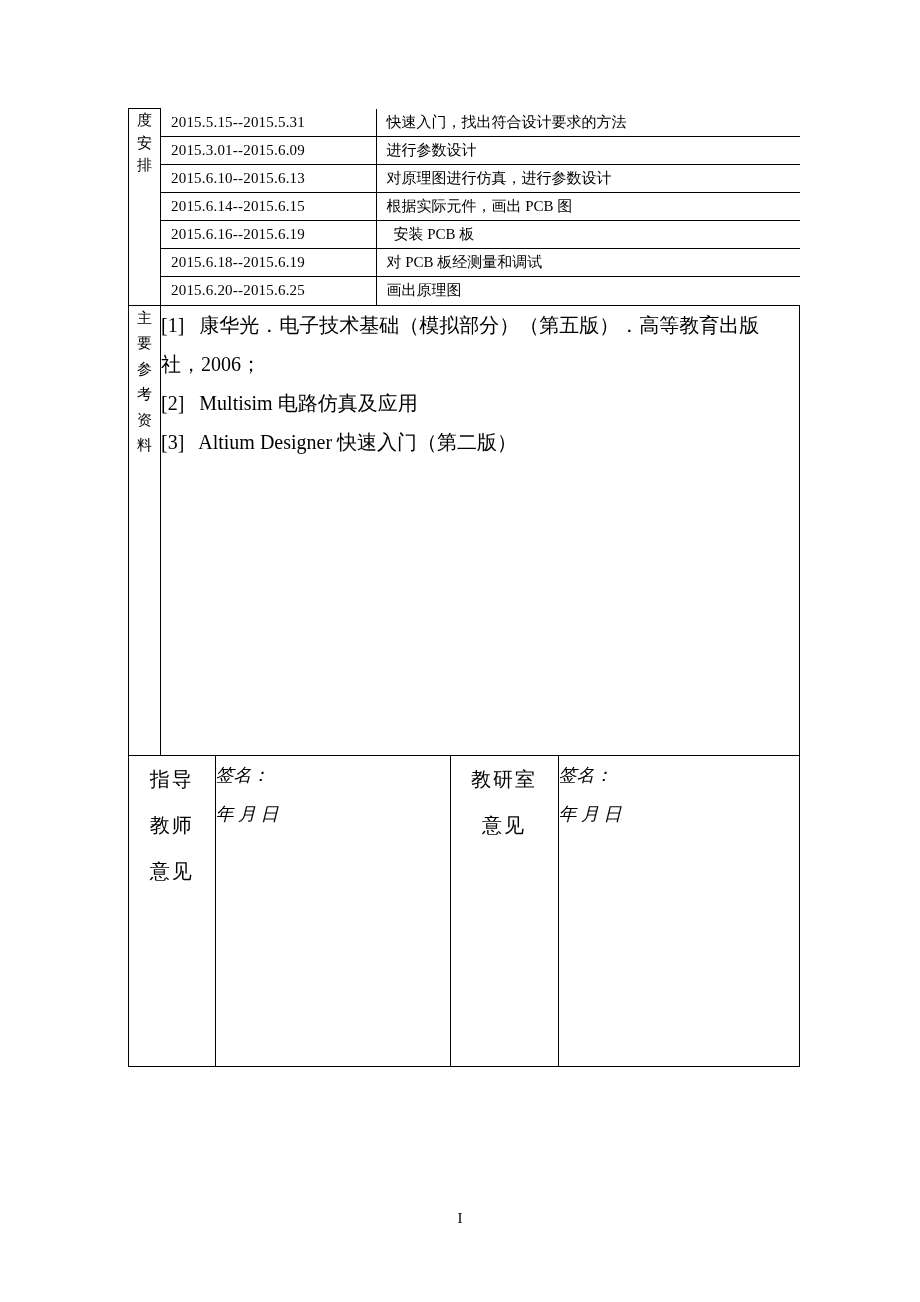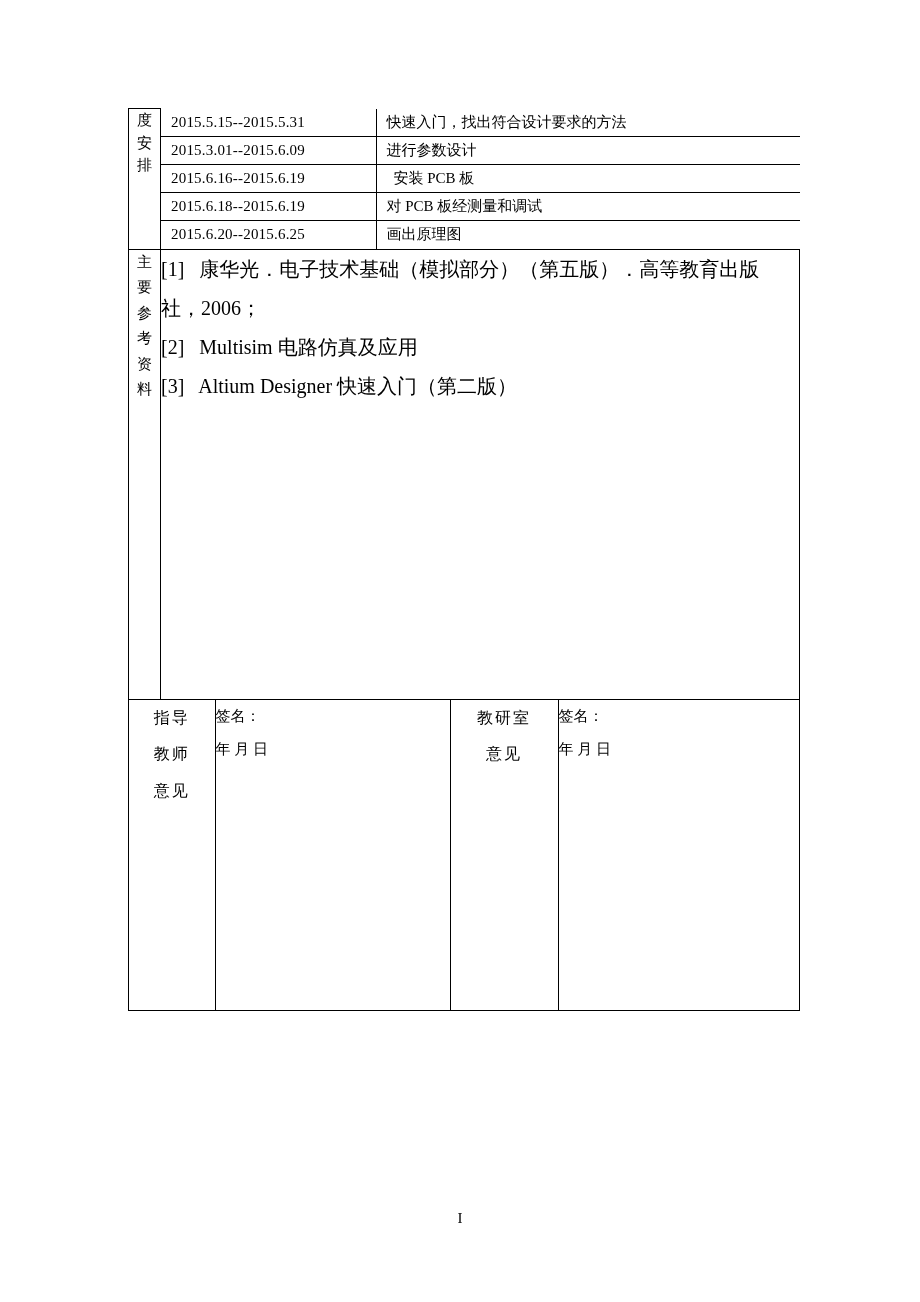"2015.6.10--2015.6.13" tr { html: none -> <tr> <td>2015.6.10--2015.6.13</td> <td>对原理图进行仿真，进行参数设计</td> </tr> }
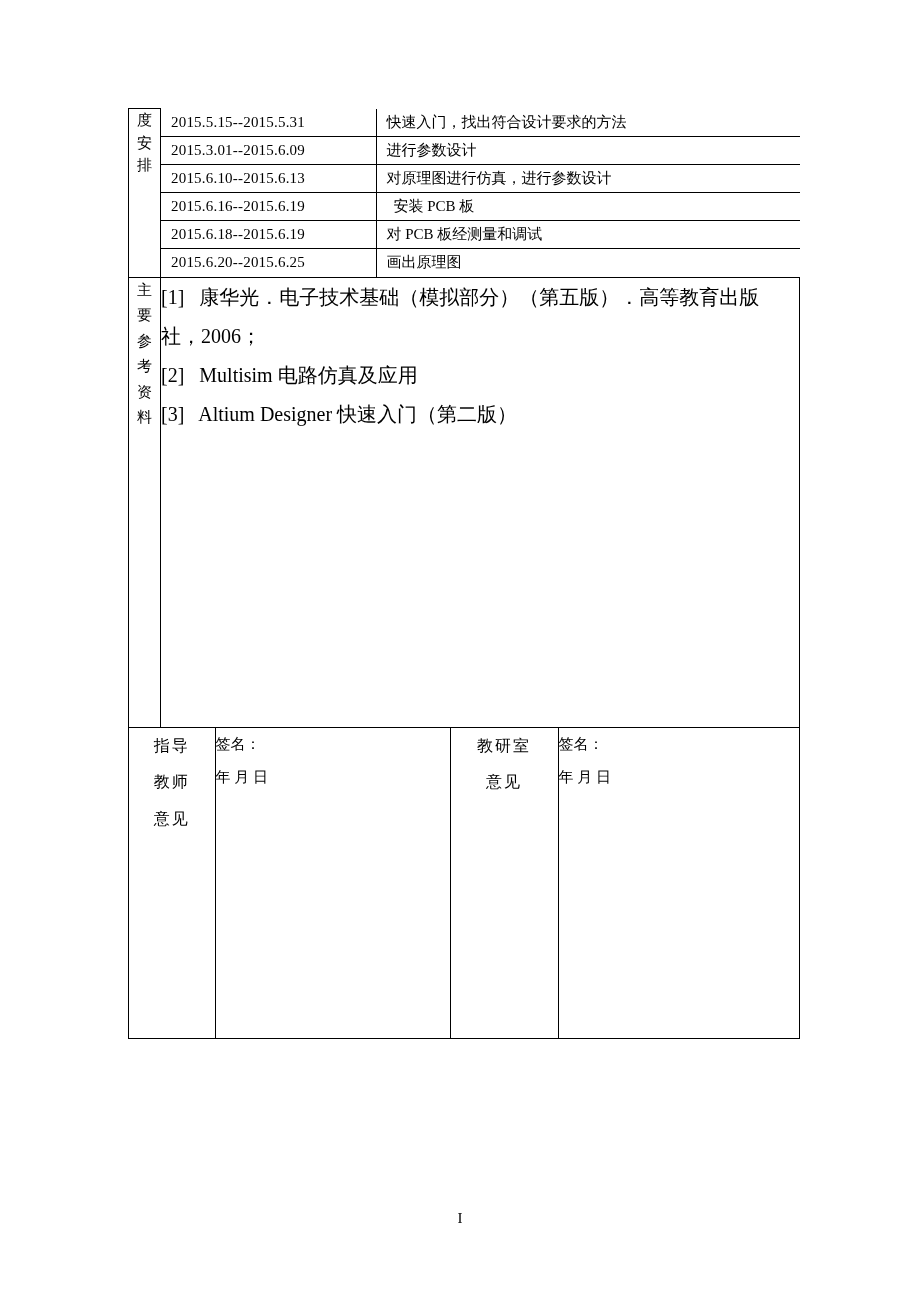"2015.6.14--2015.6.15" tr { html: none -> <tr> <td>2015.6.14--2015.6.15</td> <td>根据实际元件，画出 PCB 图</td> </tr> }
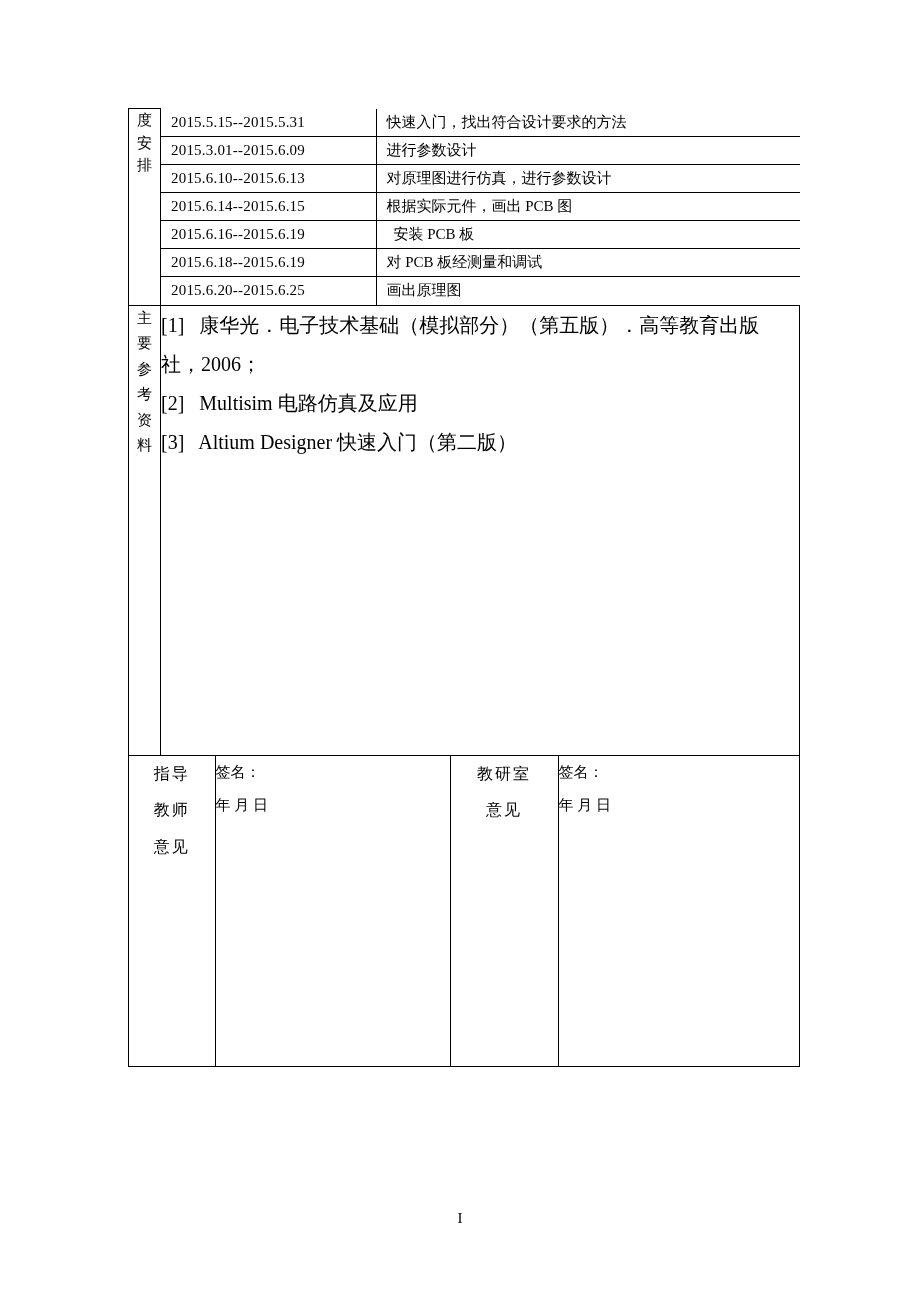"指导" .sig-label { font-size: 16px -> 20px }
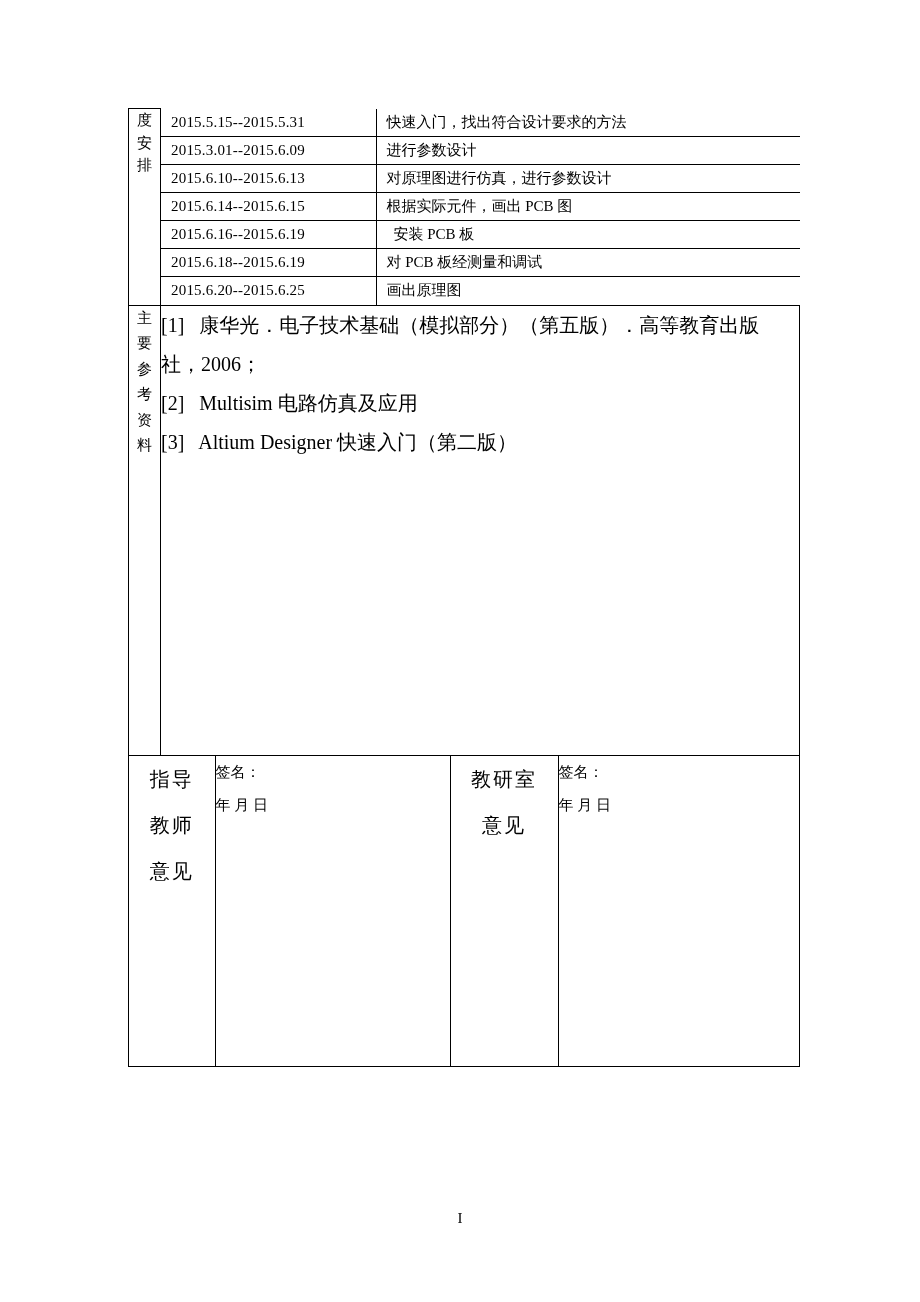"签名：" .sig-body { font-size: 15px -> 18px; font-style: none -> italic }
